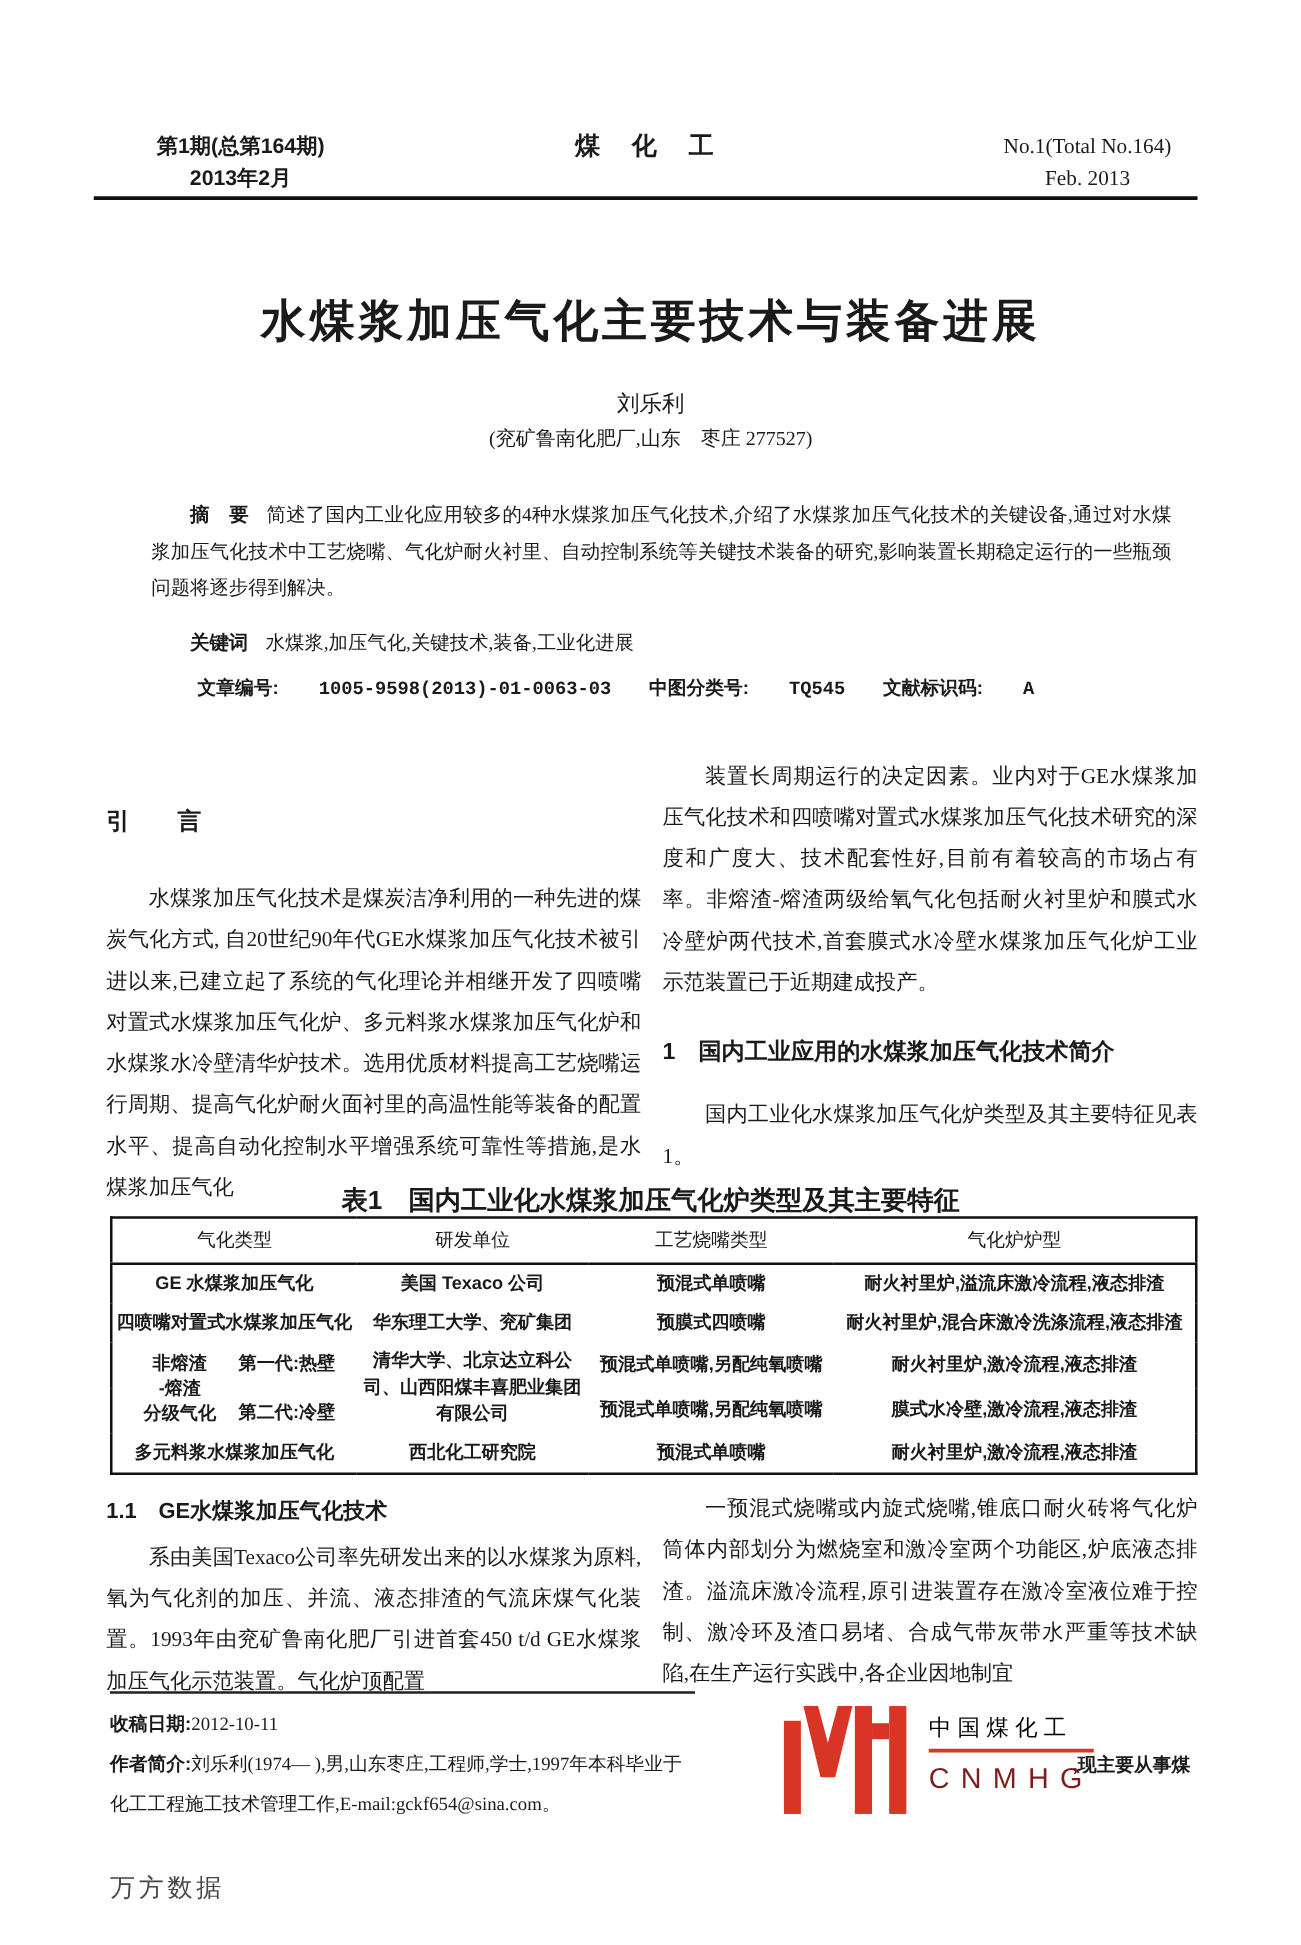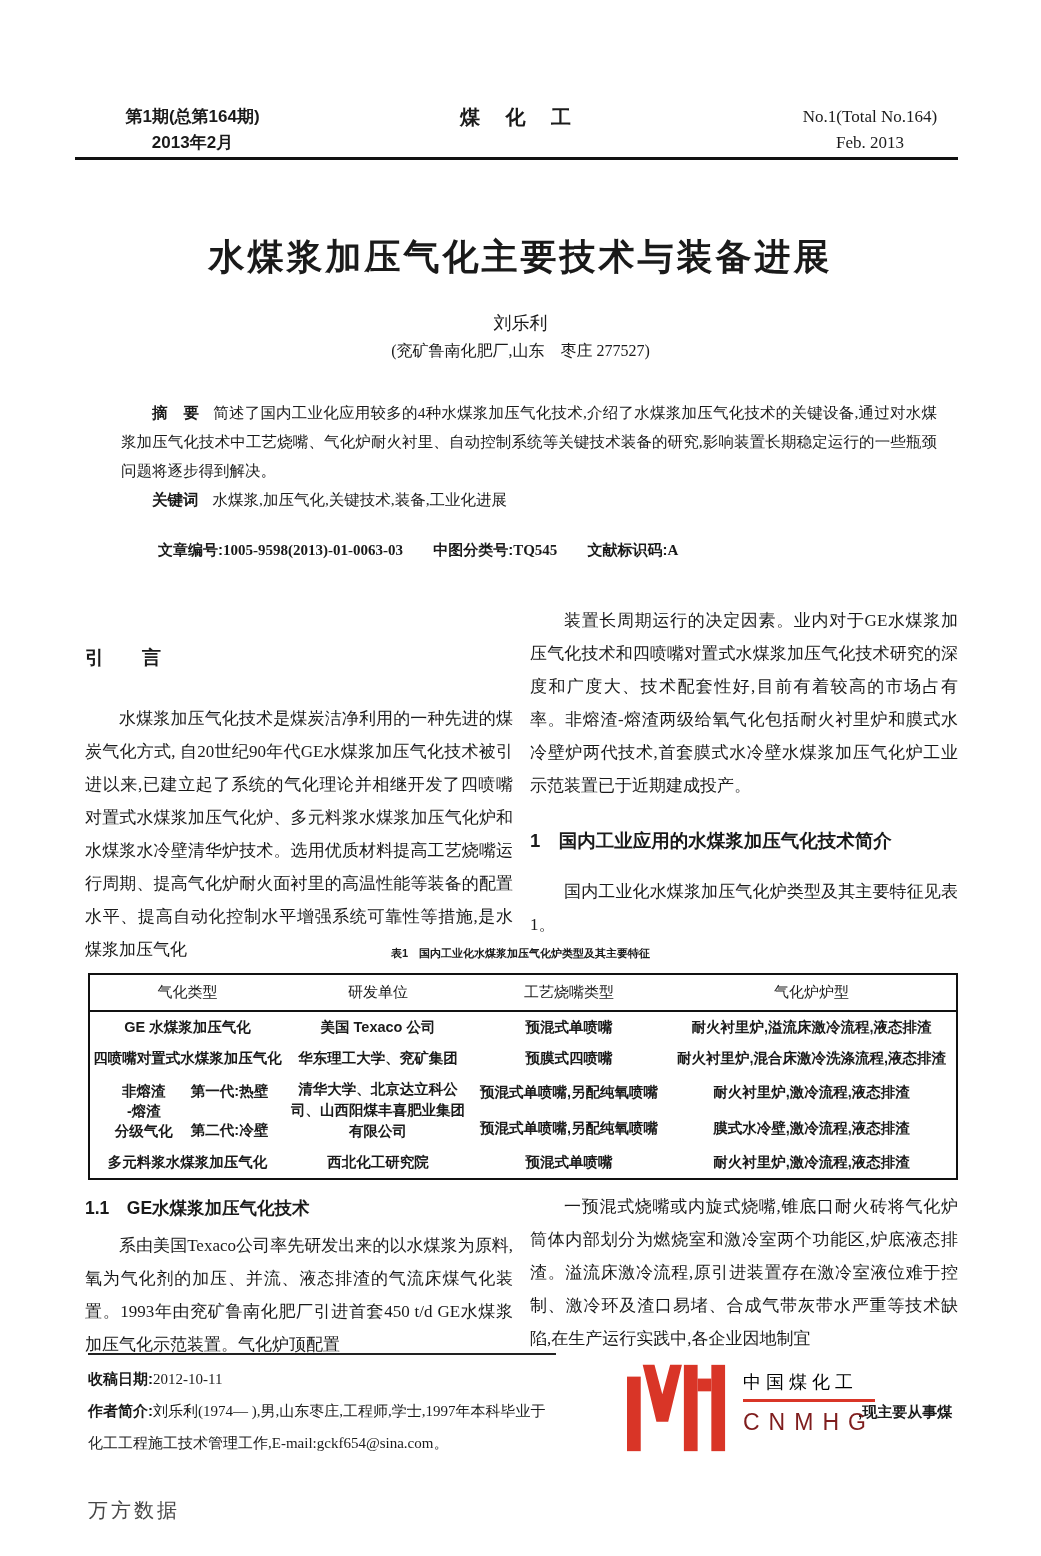"关键词 水煤浆,加压气化,关键技术,装备,工业化进展" .kw-line { margin-top: 0 -> 15px }
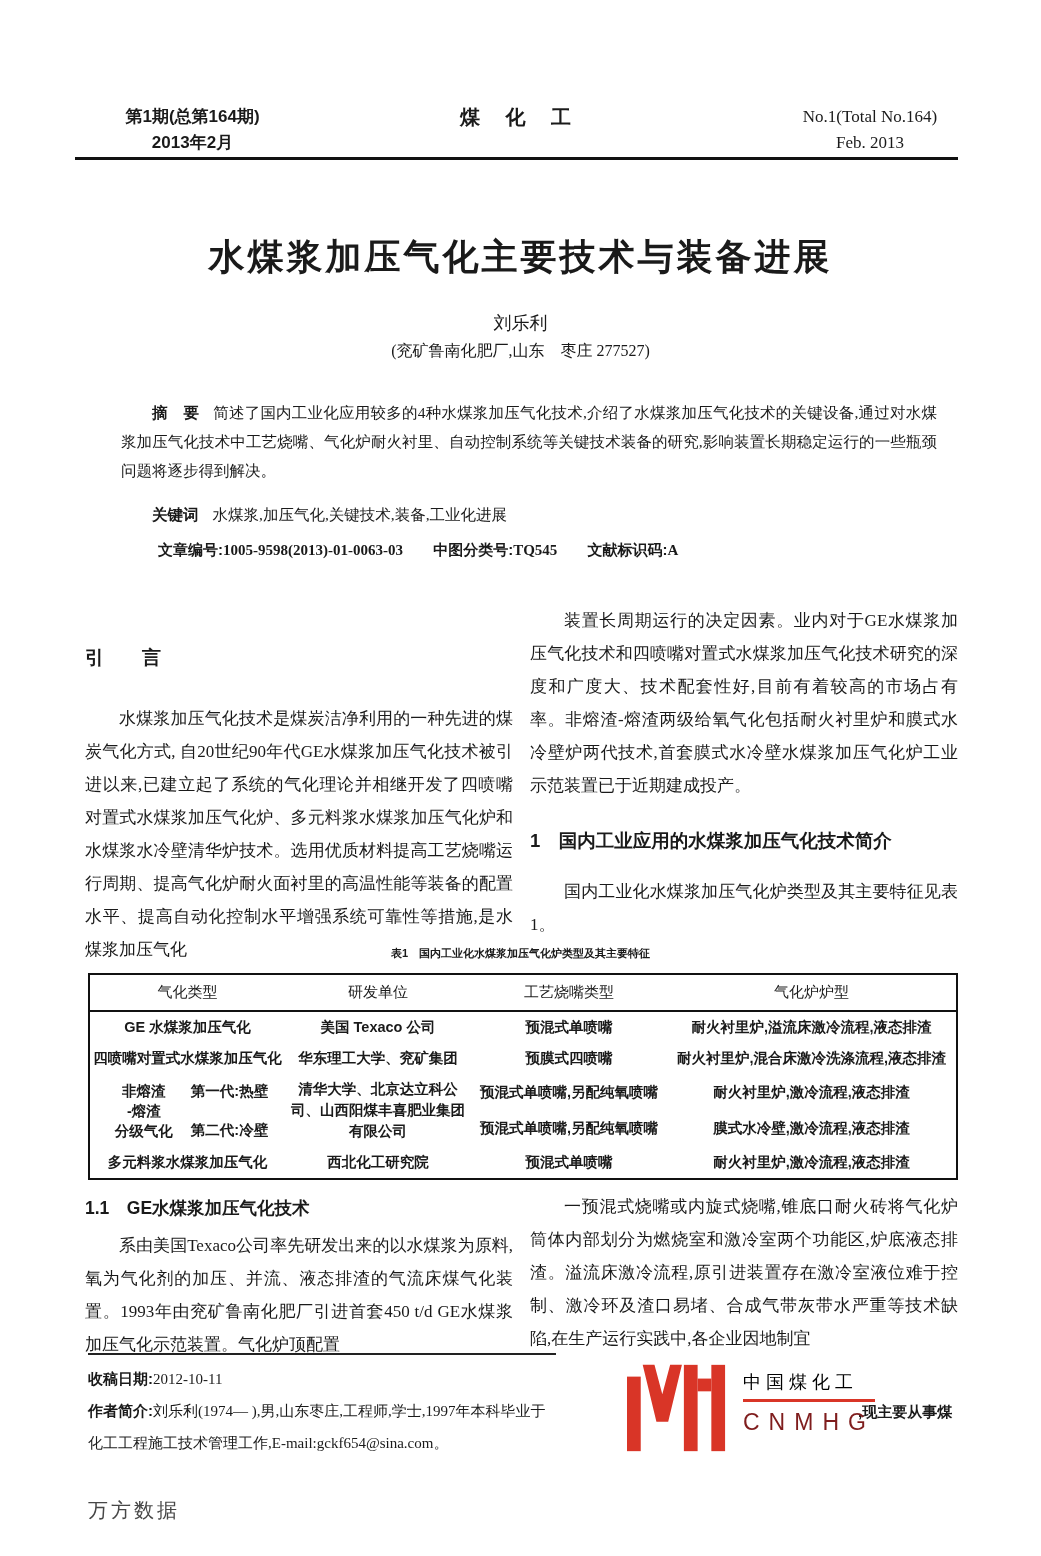"1005-9598(2013)-01-0063-03" .meta-val { font-family: Liberation Serif, serif -> Liberation Mono, monospace; margin-left: none -> 32px }
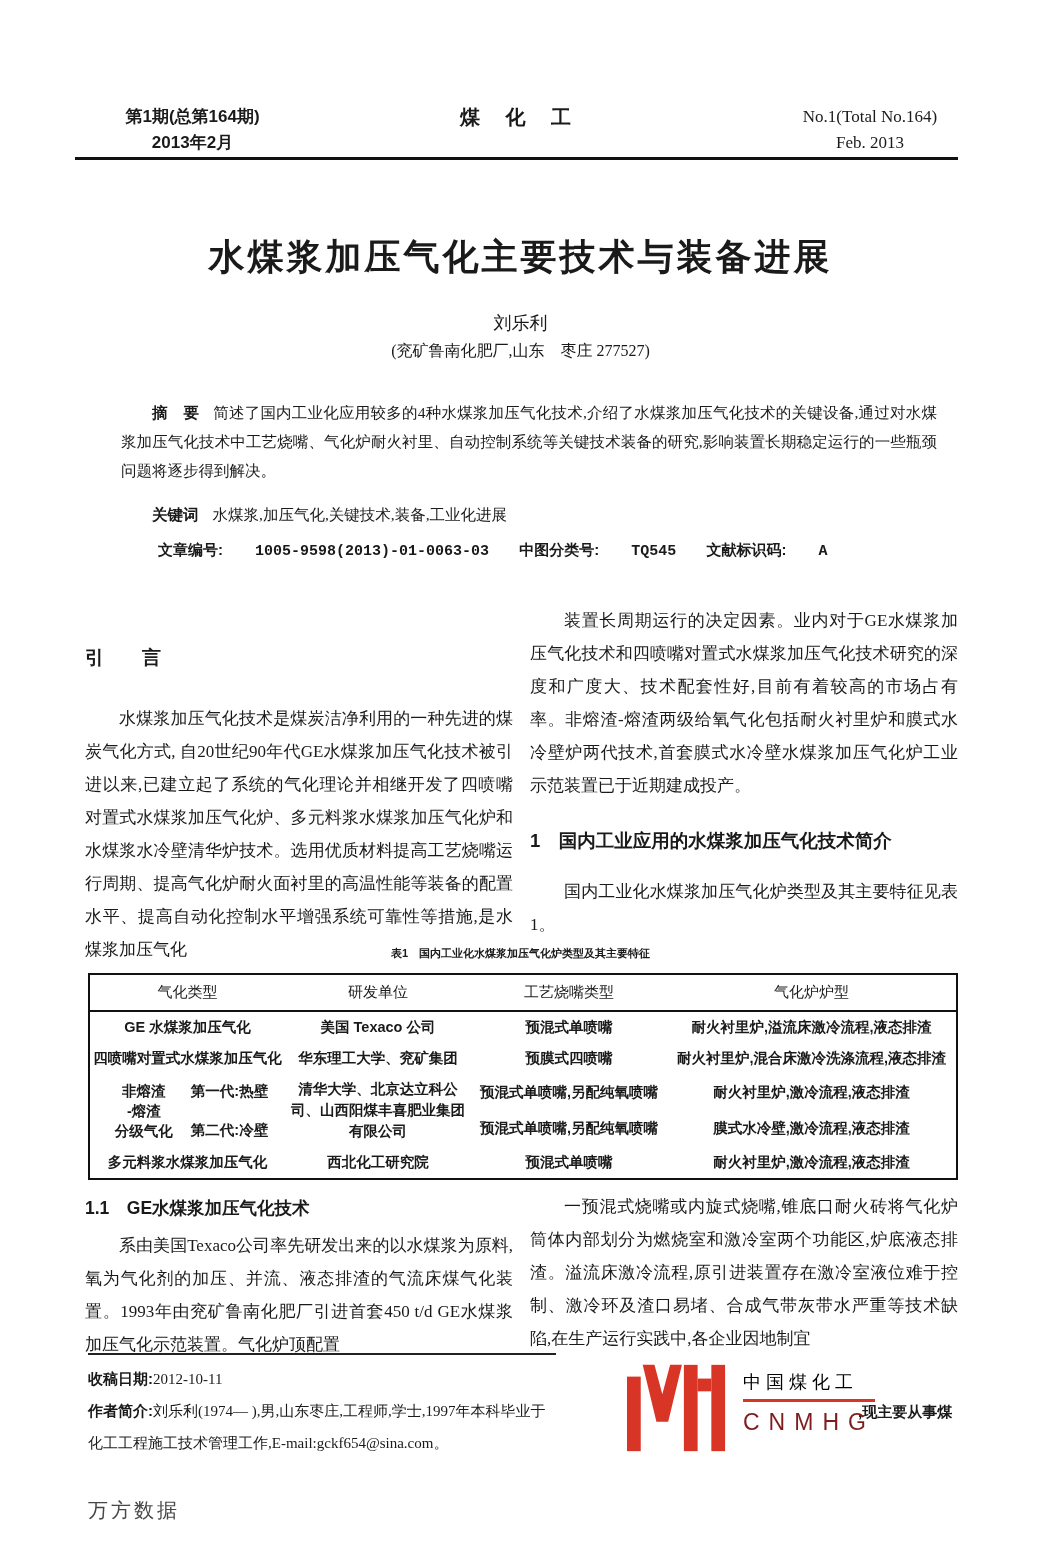"表1 国内工业化水煤浆加压气化炉类型及其主要特征" .tbl-caption { font-size: 11px -> 21px }
